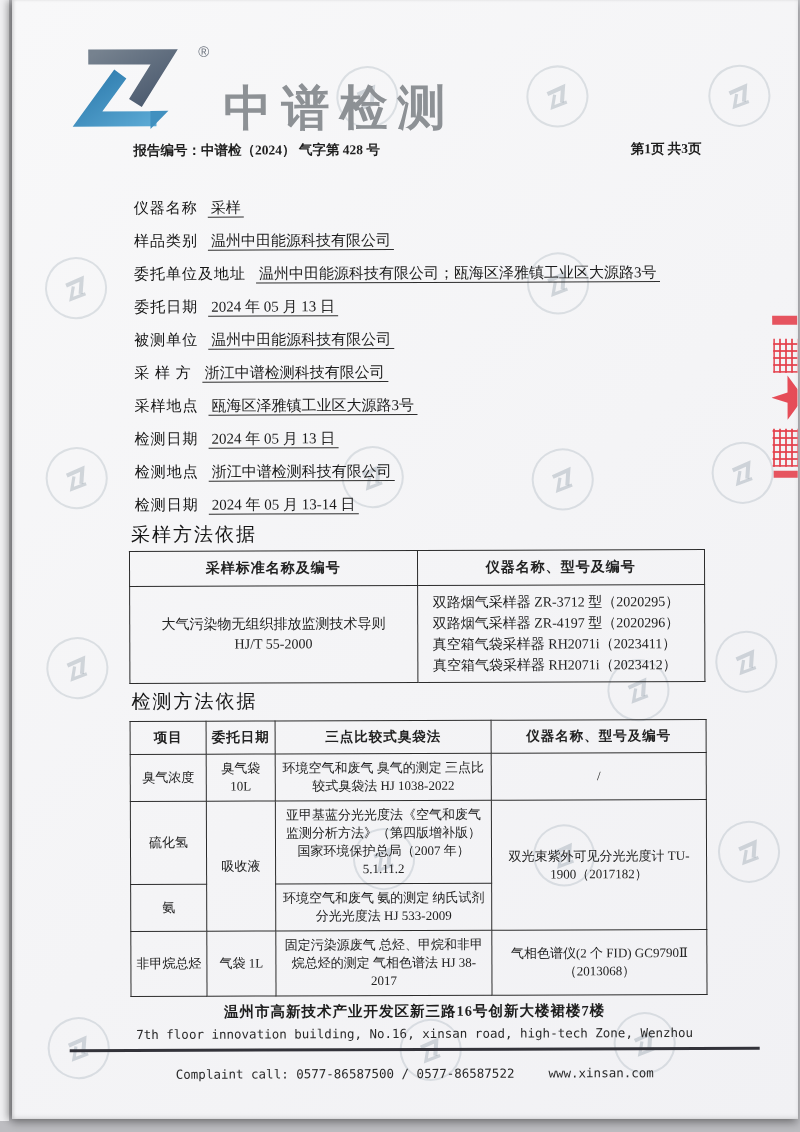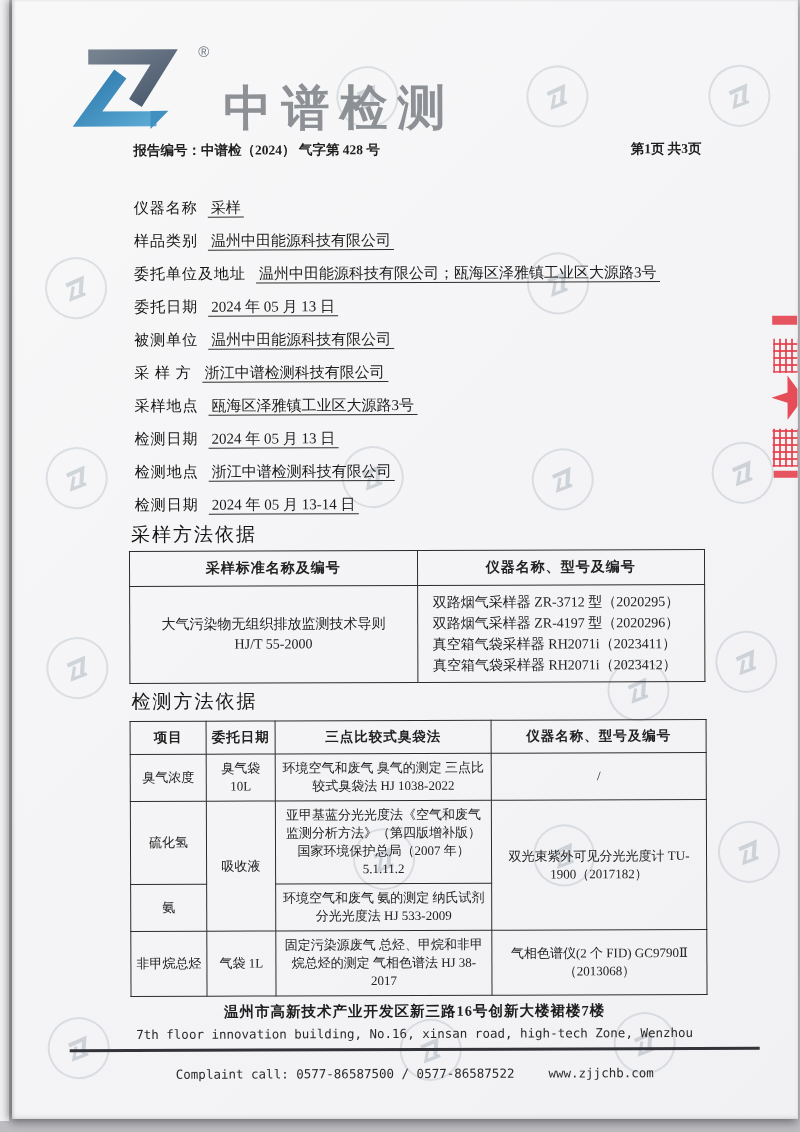"www.zjjchb.com" span { text: www.zjjchb.com -> www.xinsan.com }
